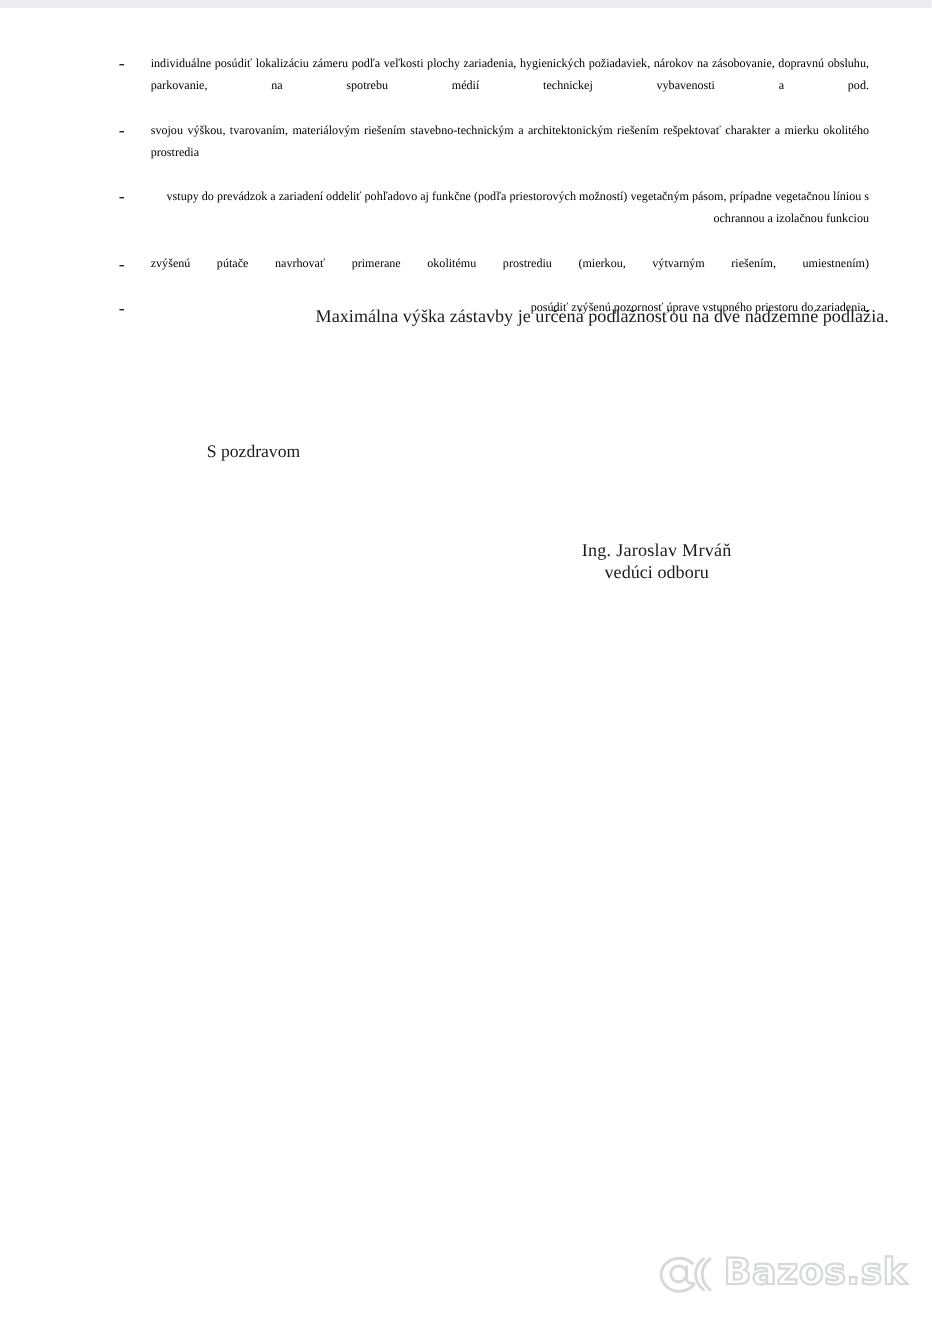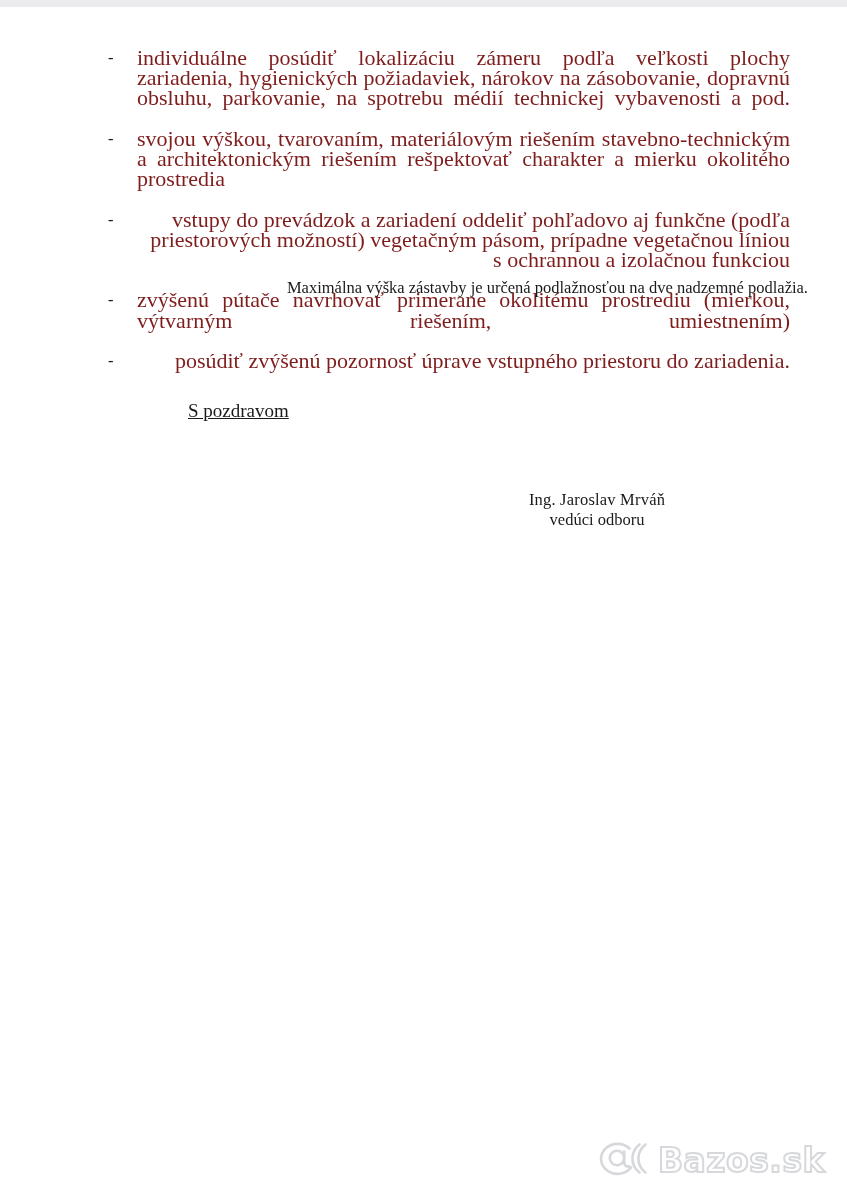"individuálne posúdiť lokalizáciu zámeru" .req-text { color: #7f1d1d -> #000000; font-size: 22px -> 11px }
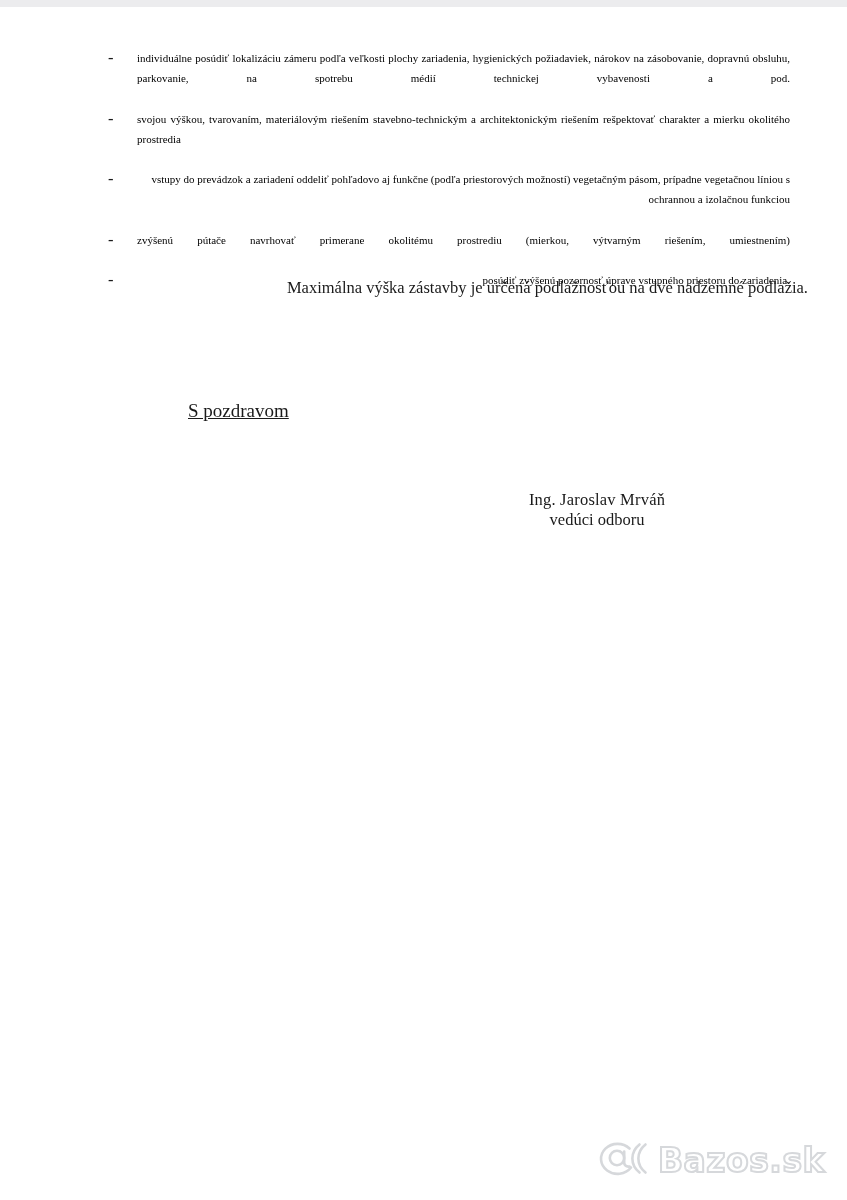"S pozdravom" .closing { font-size: 19px -> 16px; text-decoration: underline -> none }
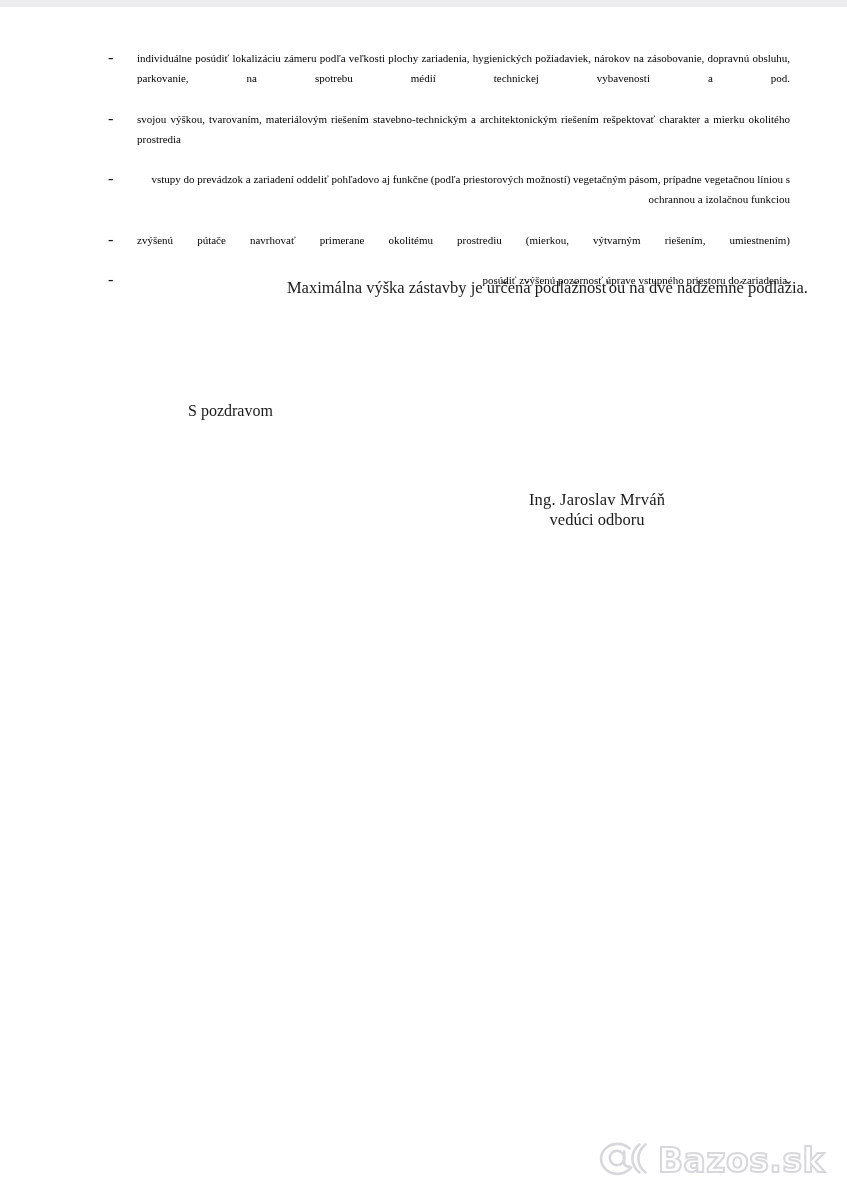"Bazos.sk" .watermark { align-items: flex-end -> flex-start }
